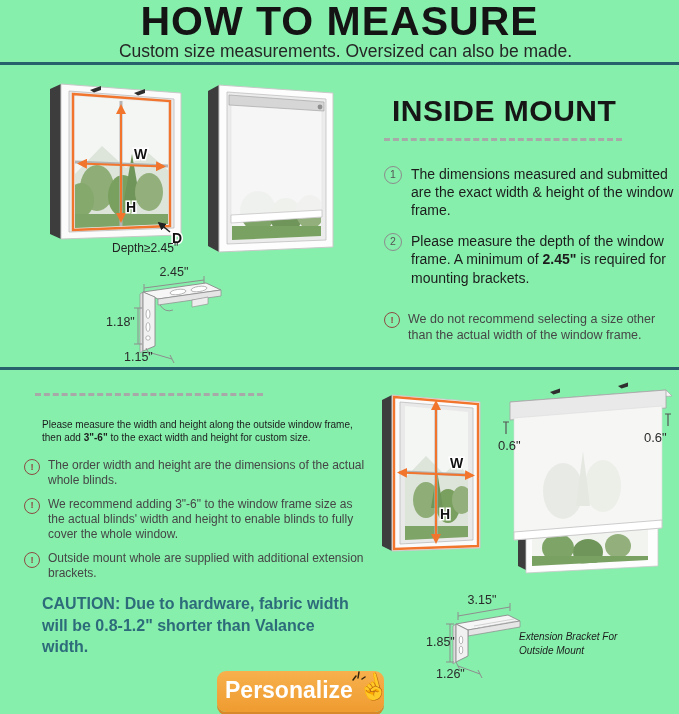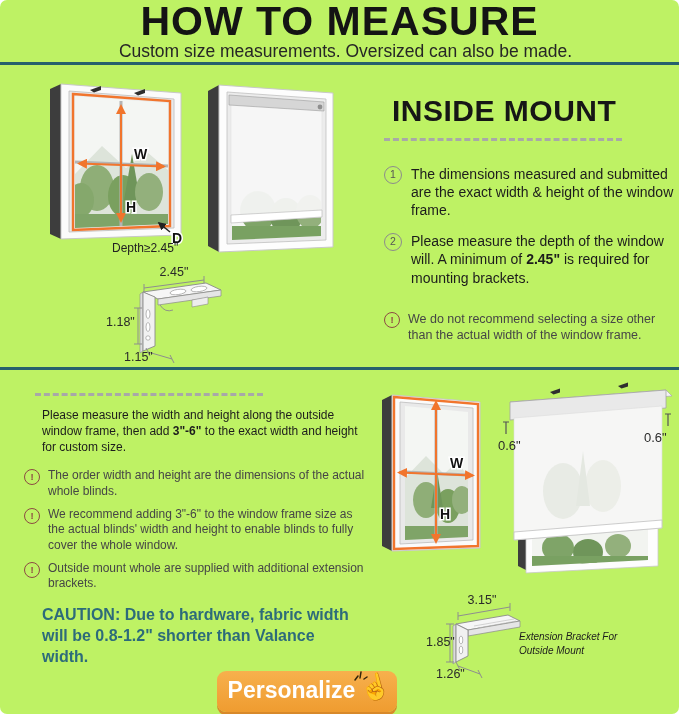"HOW TO MEASURE" .page { background: #bef264 -> #86efac; border-radius: 7px -> none }
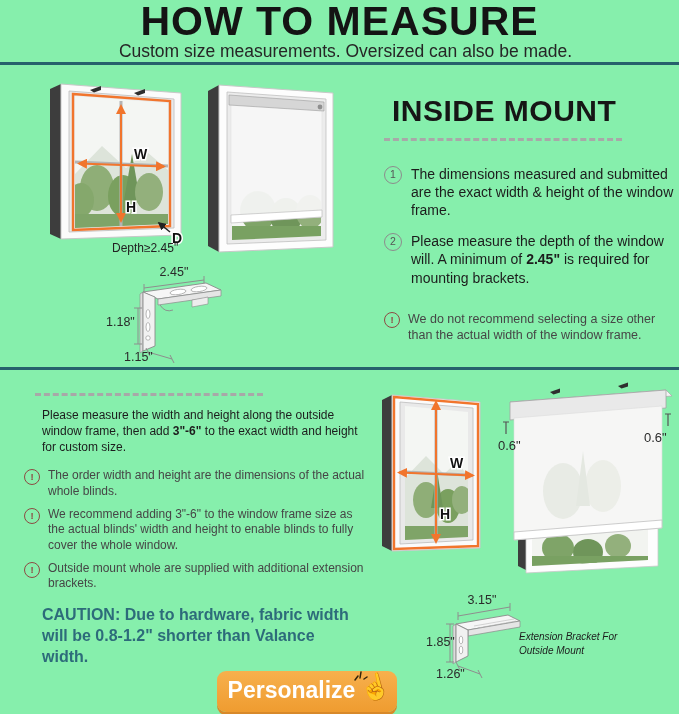"Please measure the depth of" span { text: will -> frame }
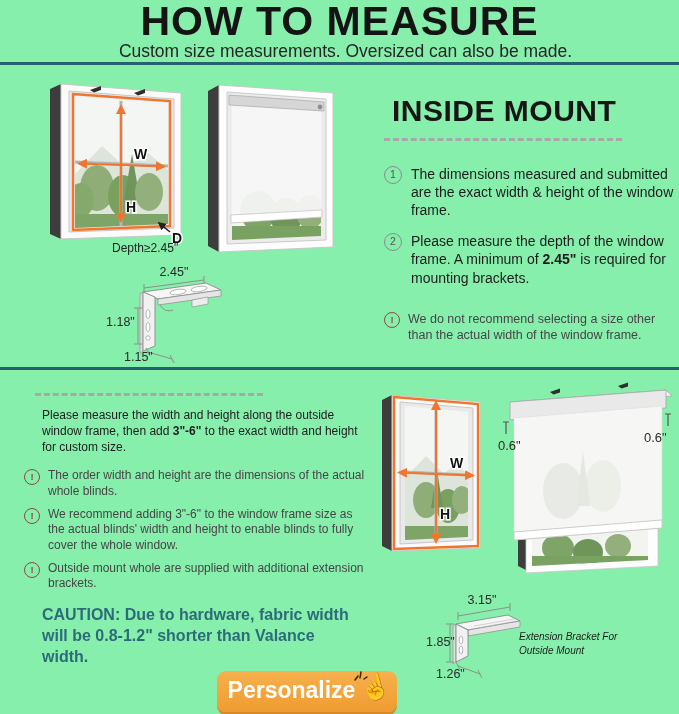"Please measure the width and" .intro { font-size: 12px -> 10px; margin: 11px 0 0 18px -> 22px 0 0 18px }
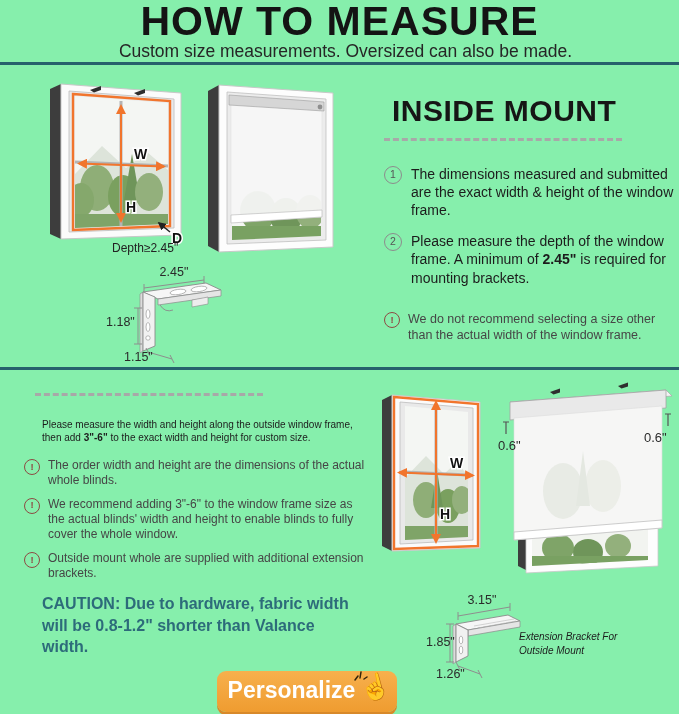"Personalize" .cta { width: 180px -> 167px }
